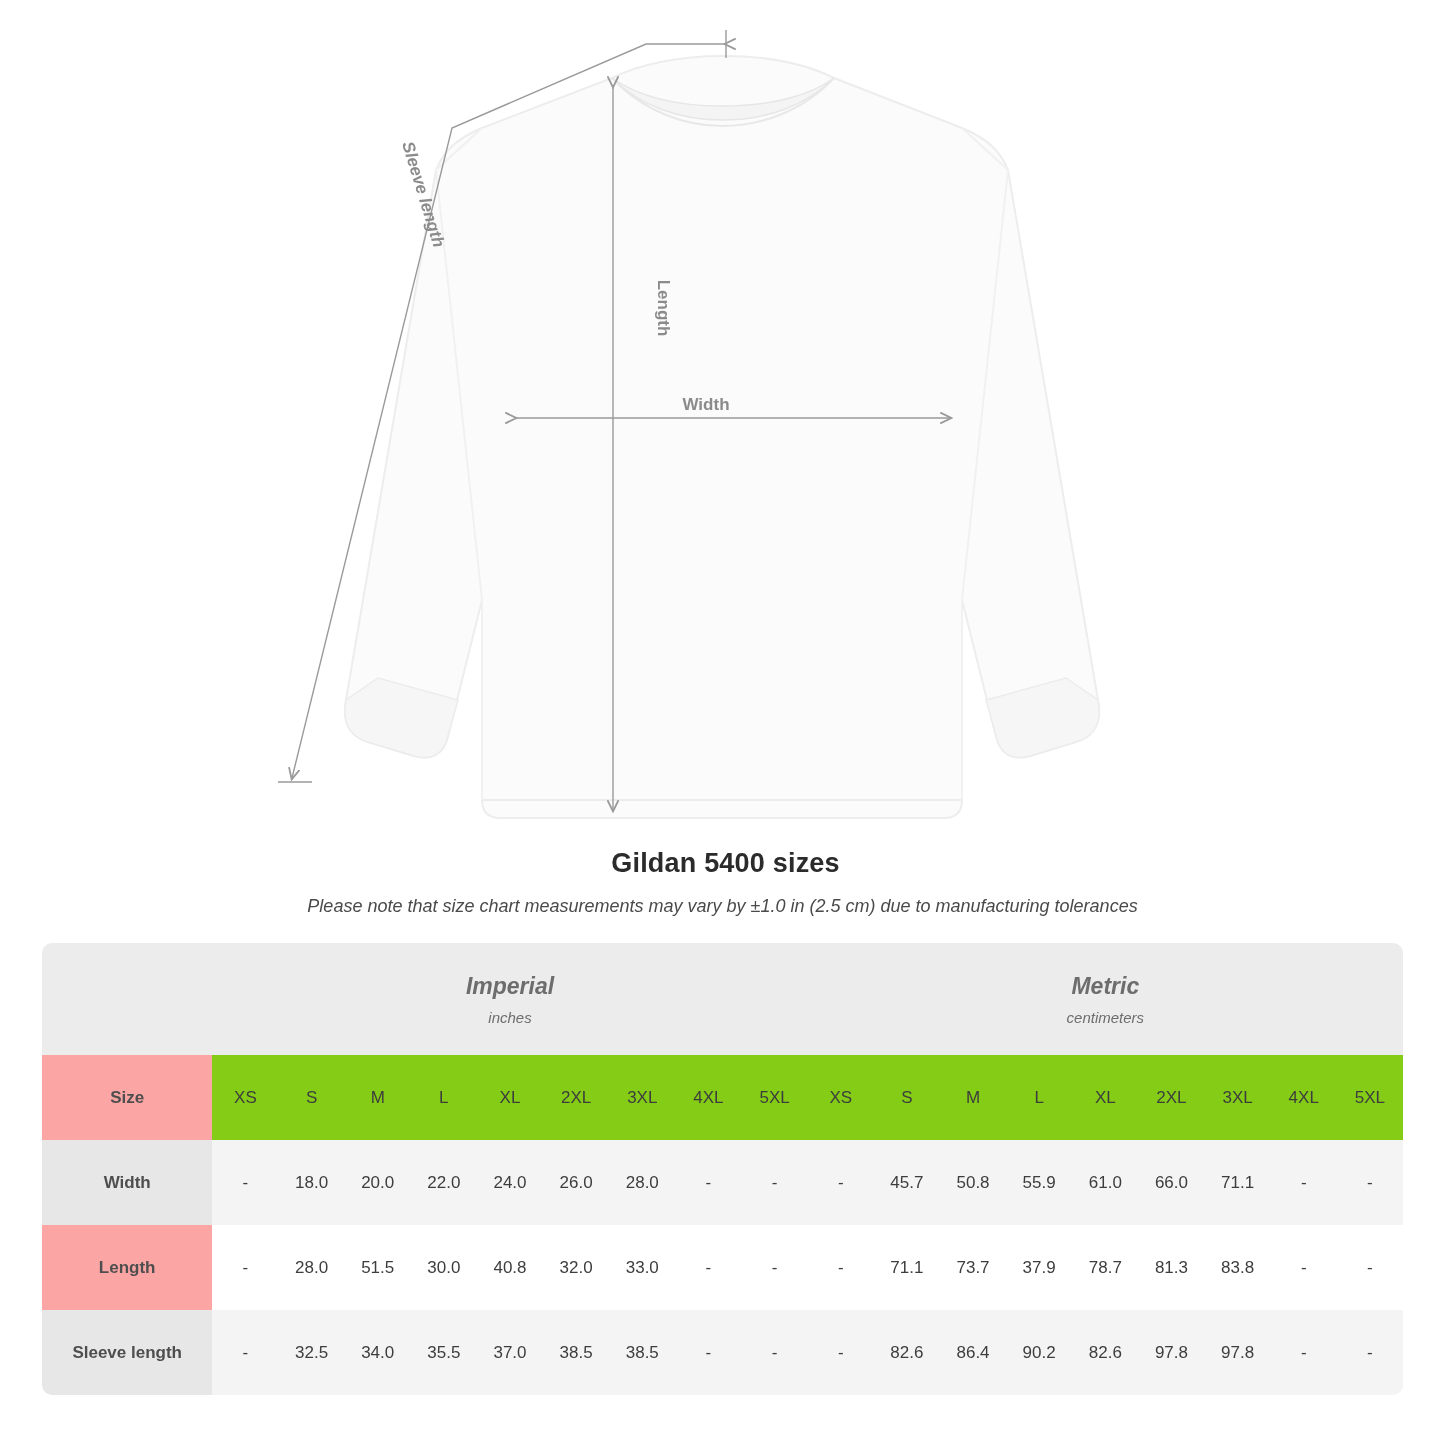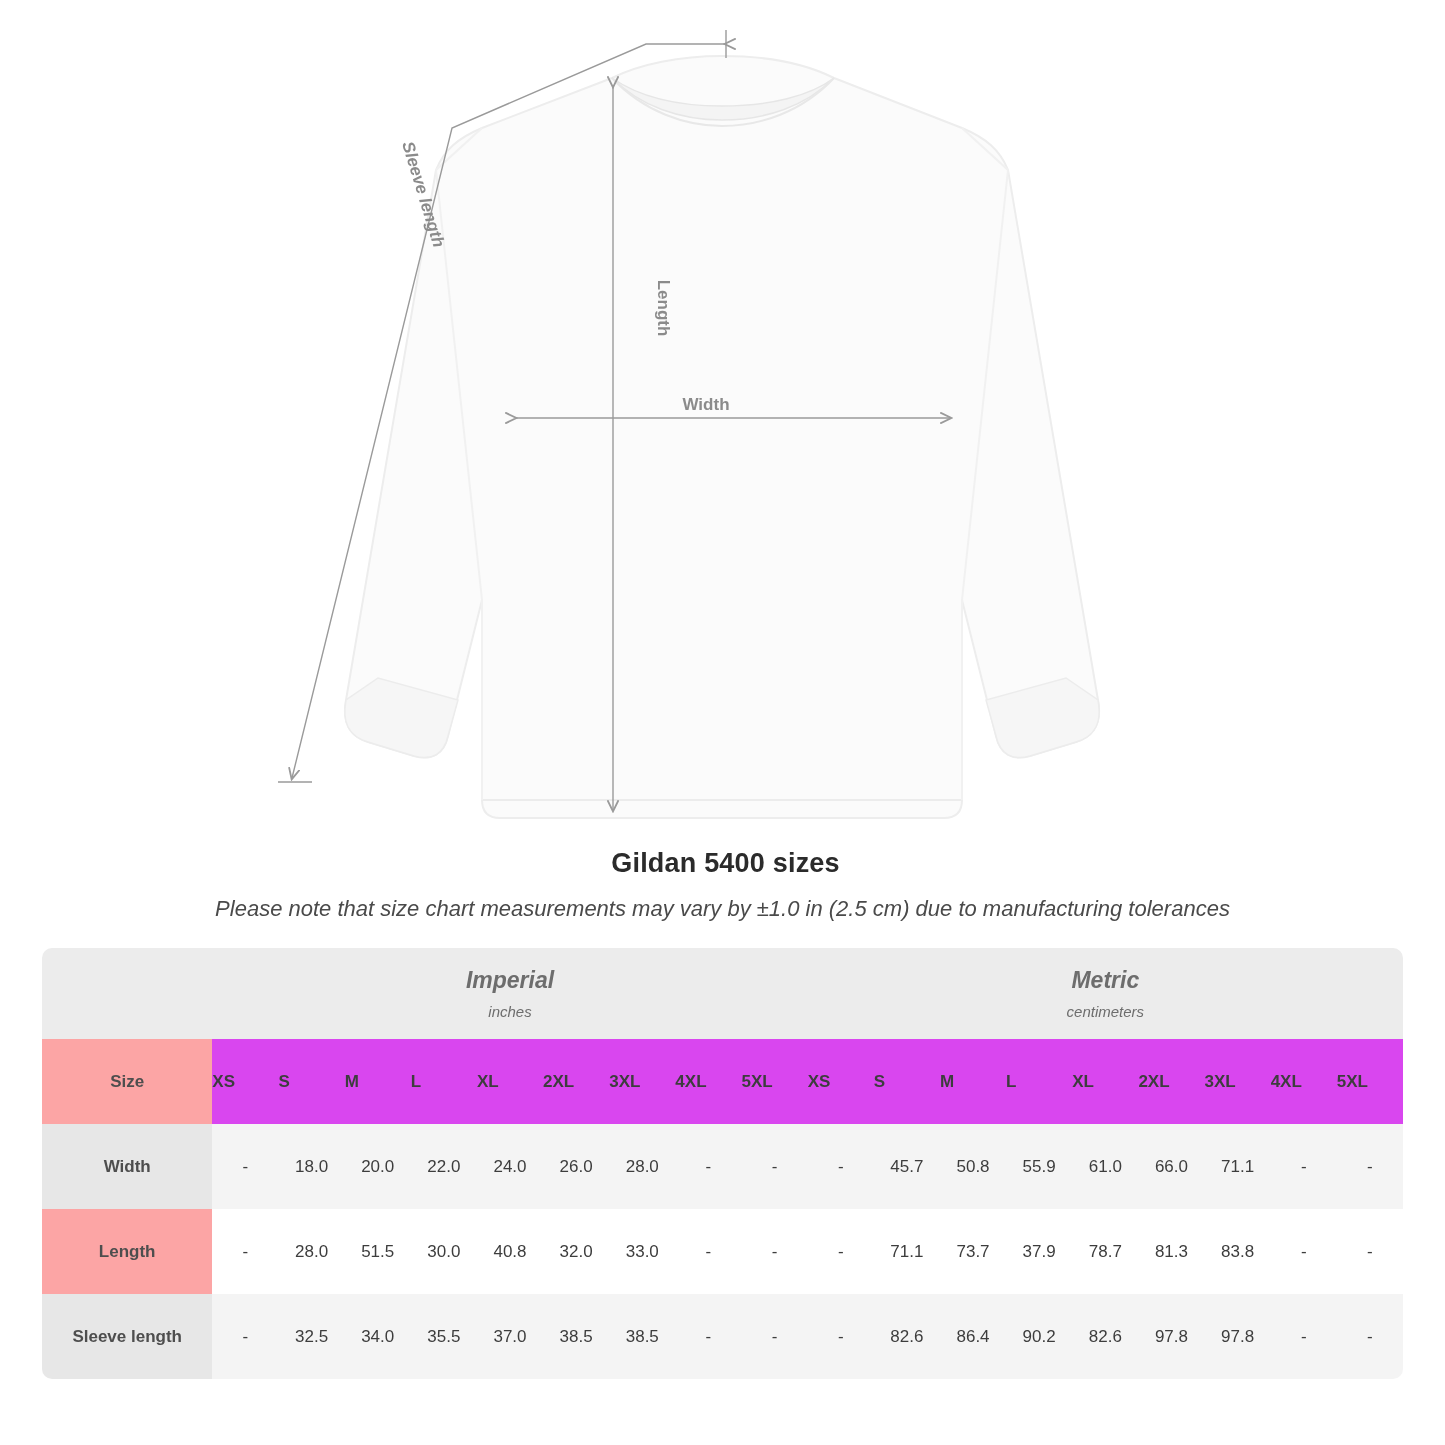"Please note that size chart" .chart-note { font-size: 22px -> 18px }
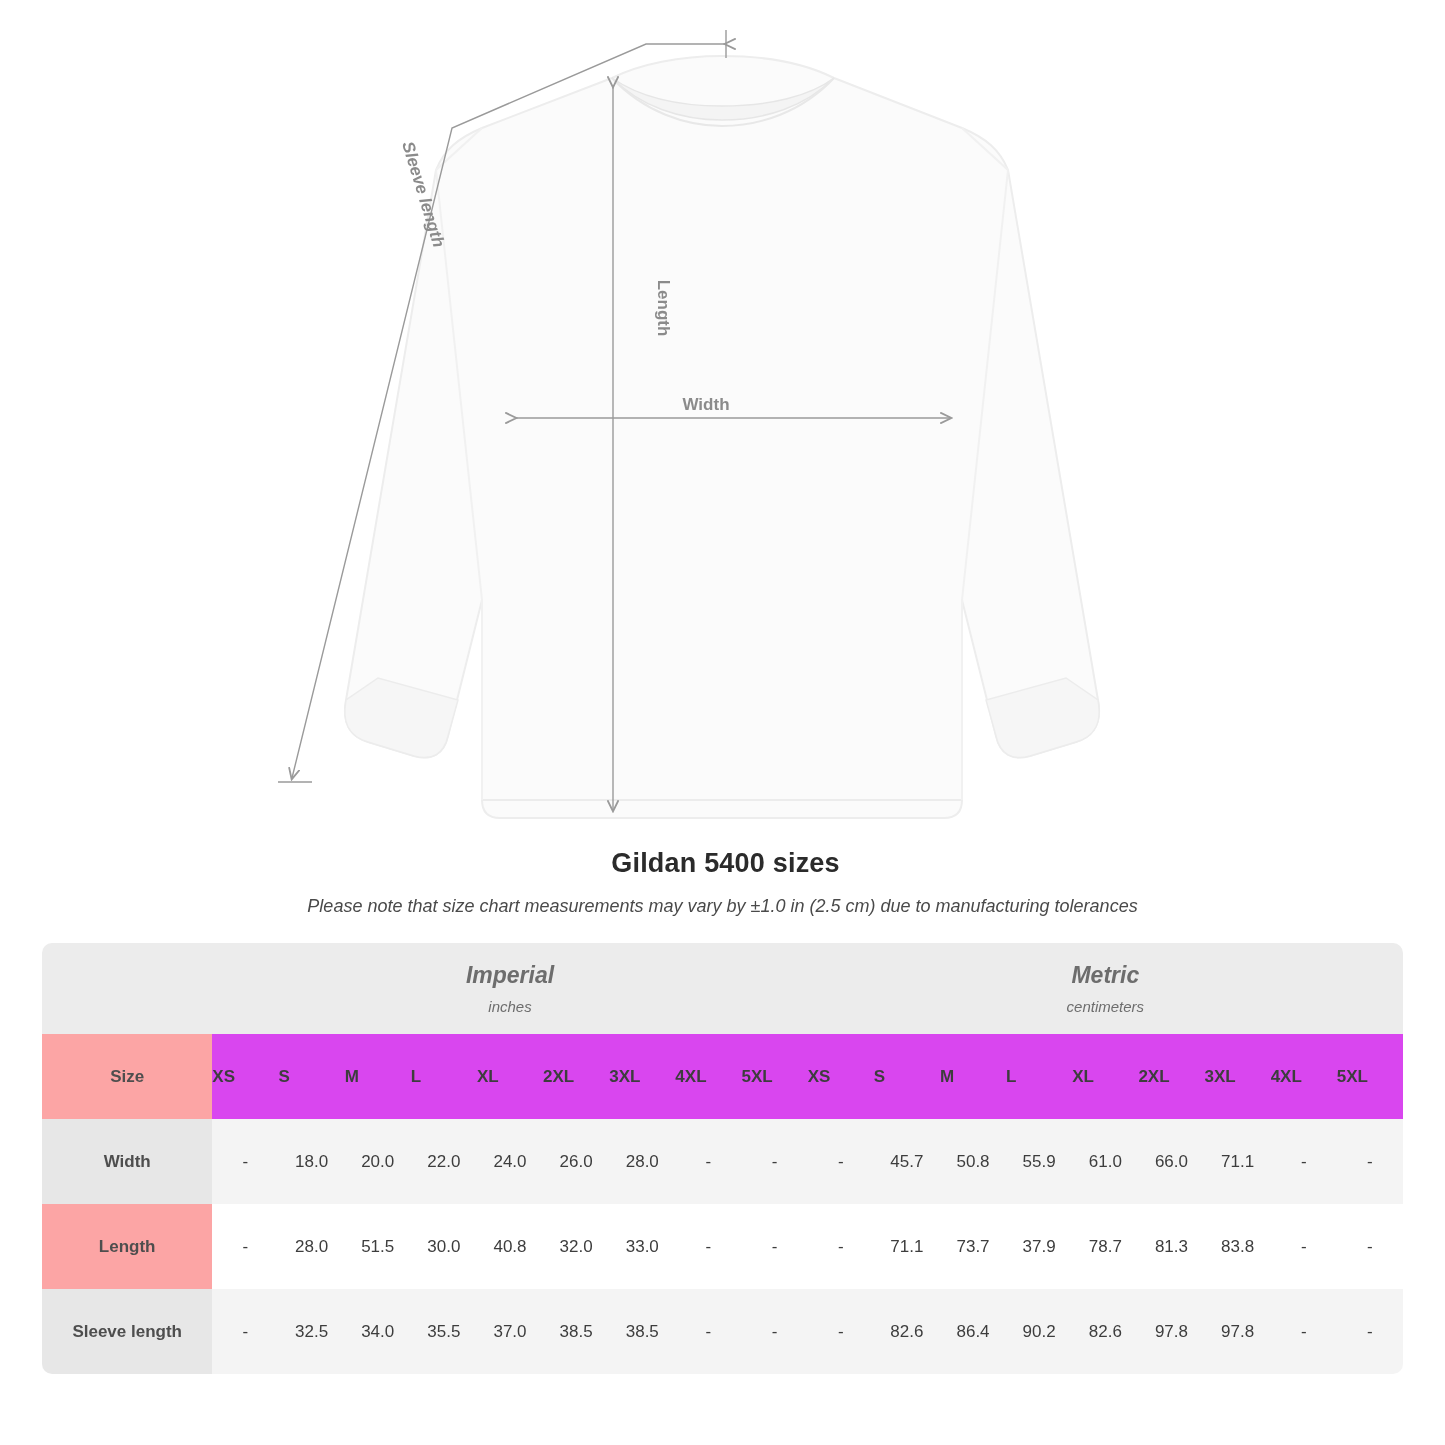"Imperial" .unit-header-cell { height: 91px -> 112px }
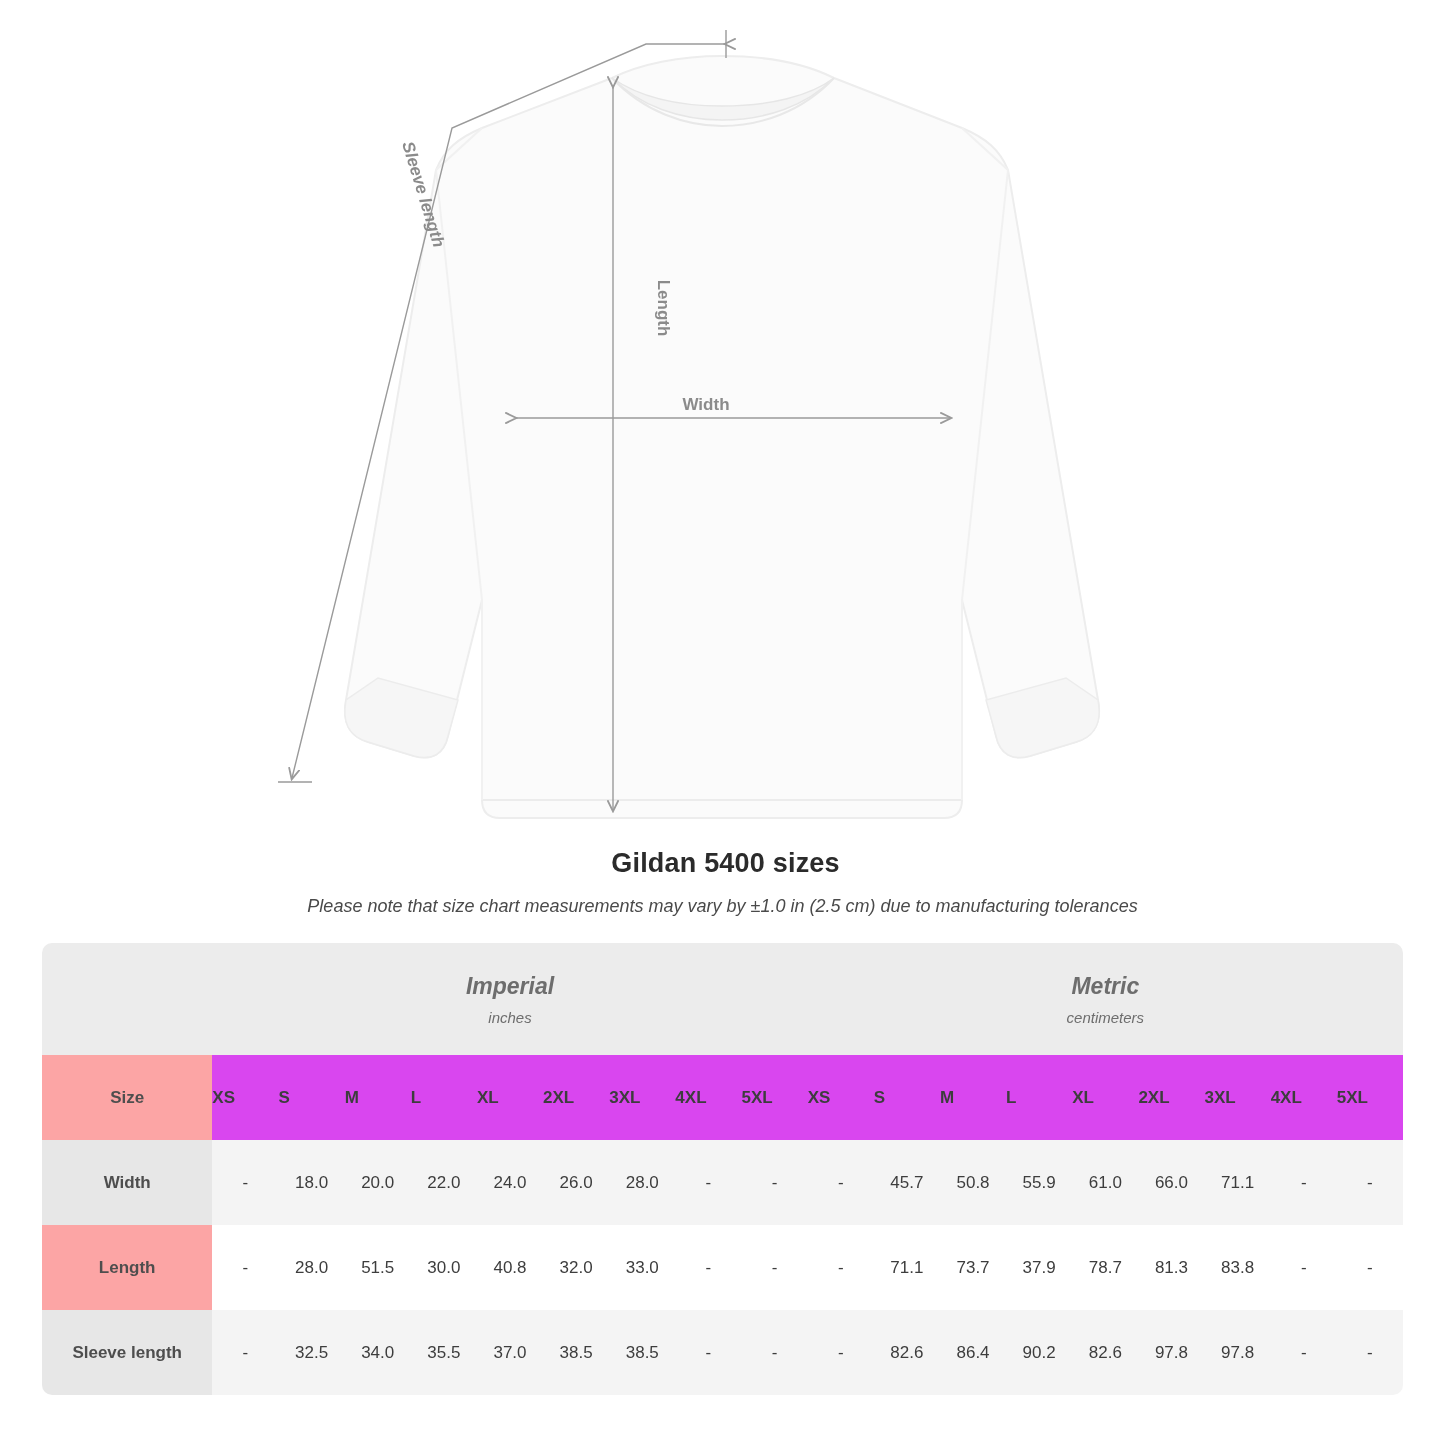"XS" .col-head { background: #d946ef -> #84cc16; font-weight: bold -> normal; text-align: left -> center }
